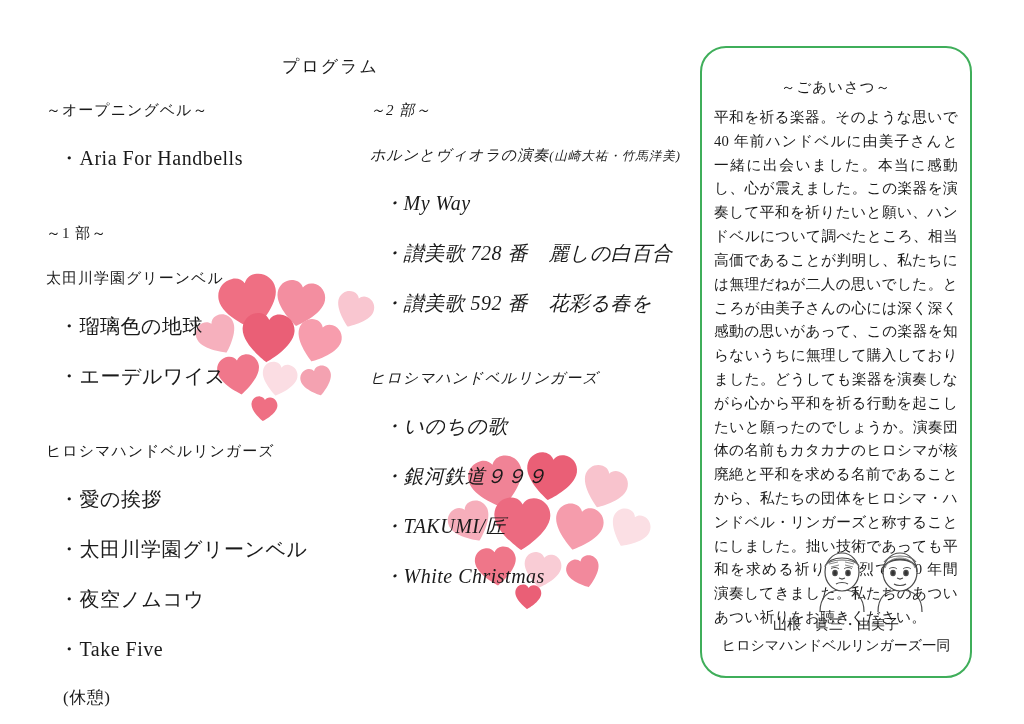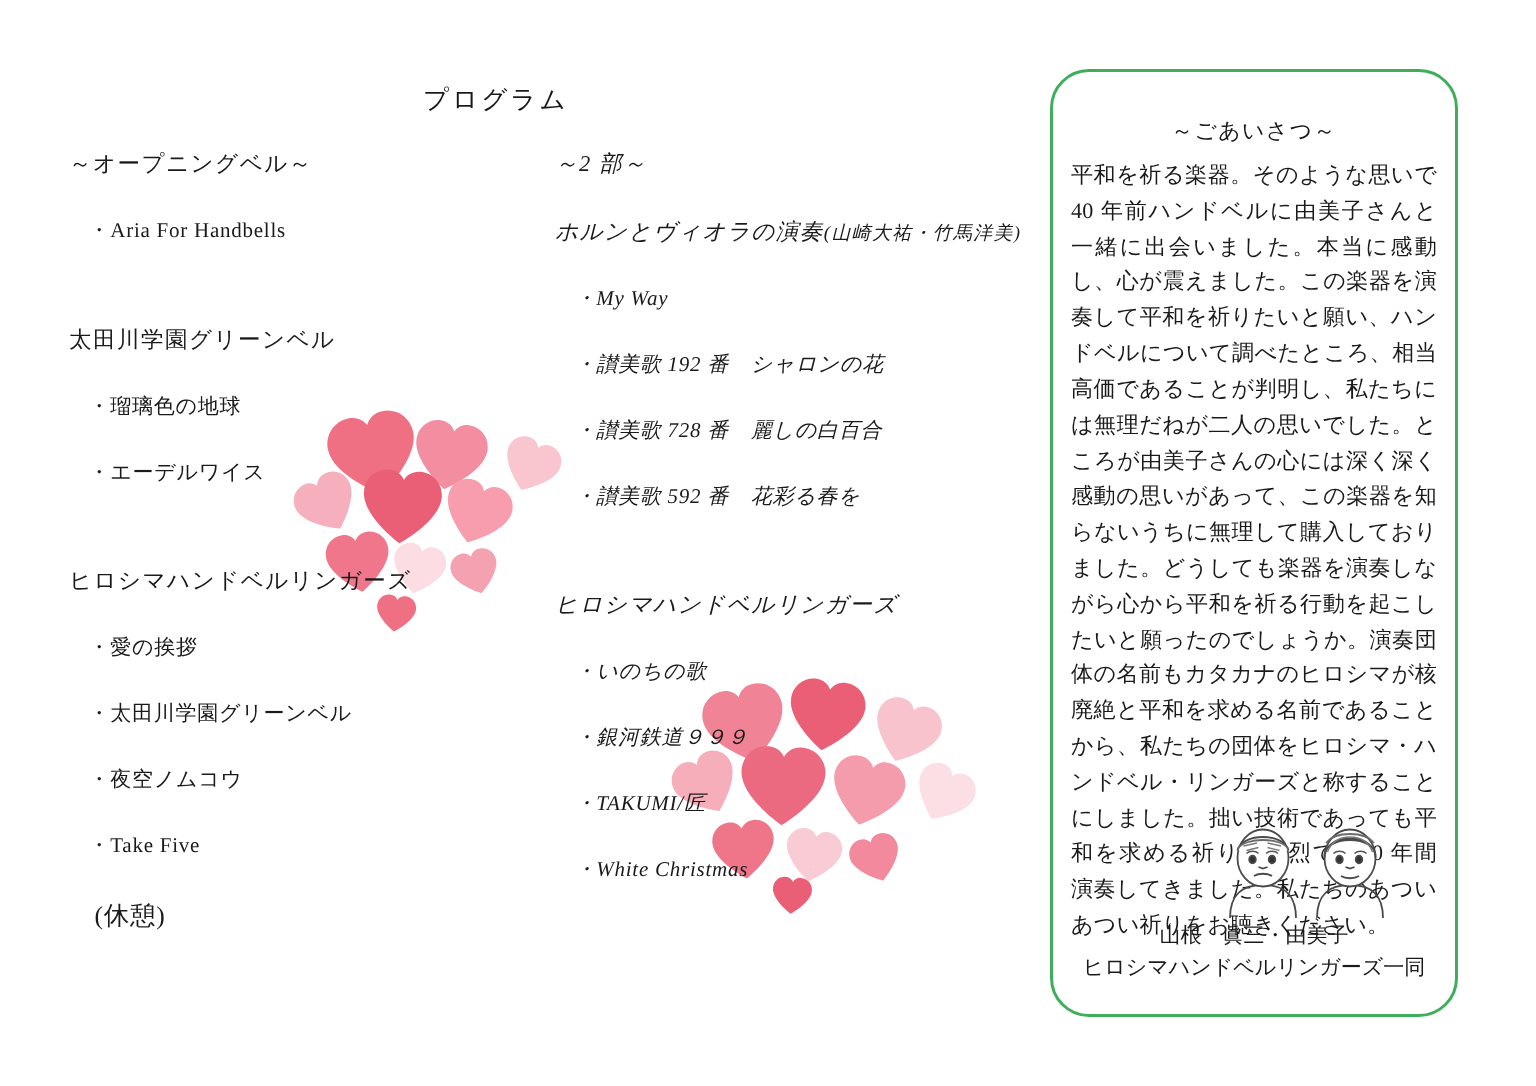"・Aria For Handbells" .item { font-size: 14px -> 20px }
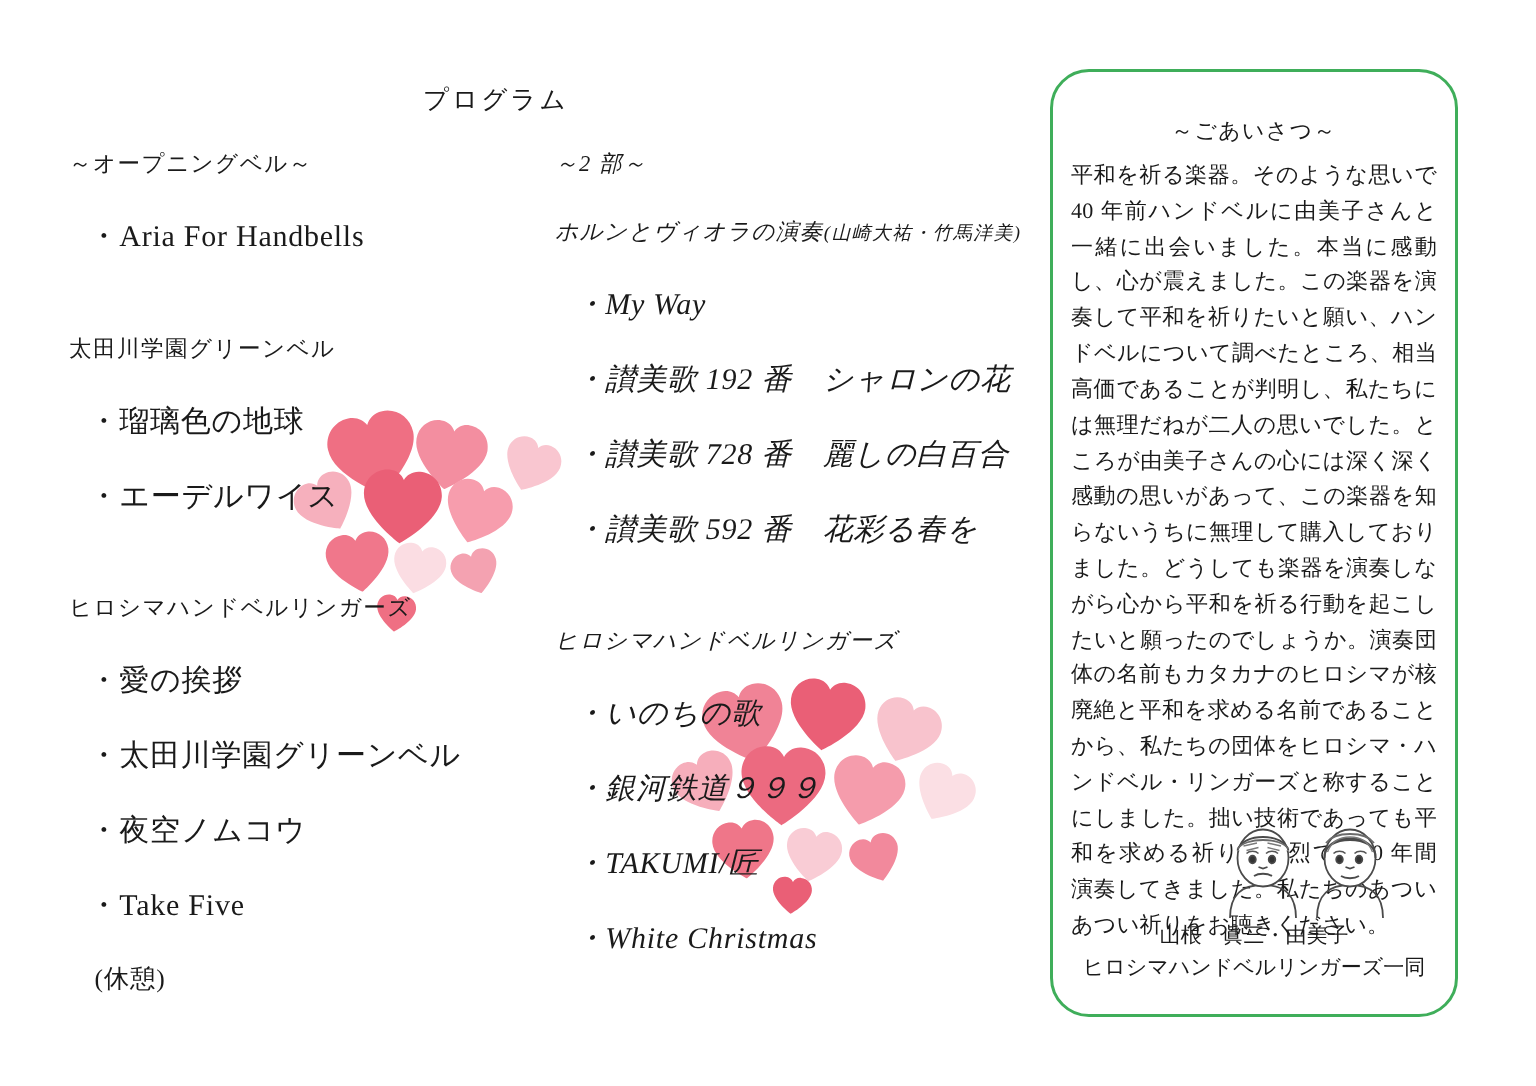"～1 部～" div.sect-head { html: none -> <div>～1 部～</div> }
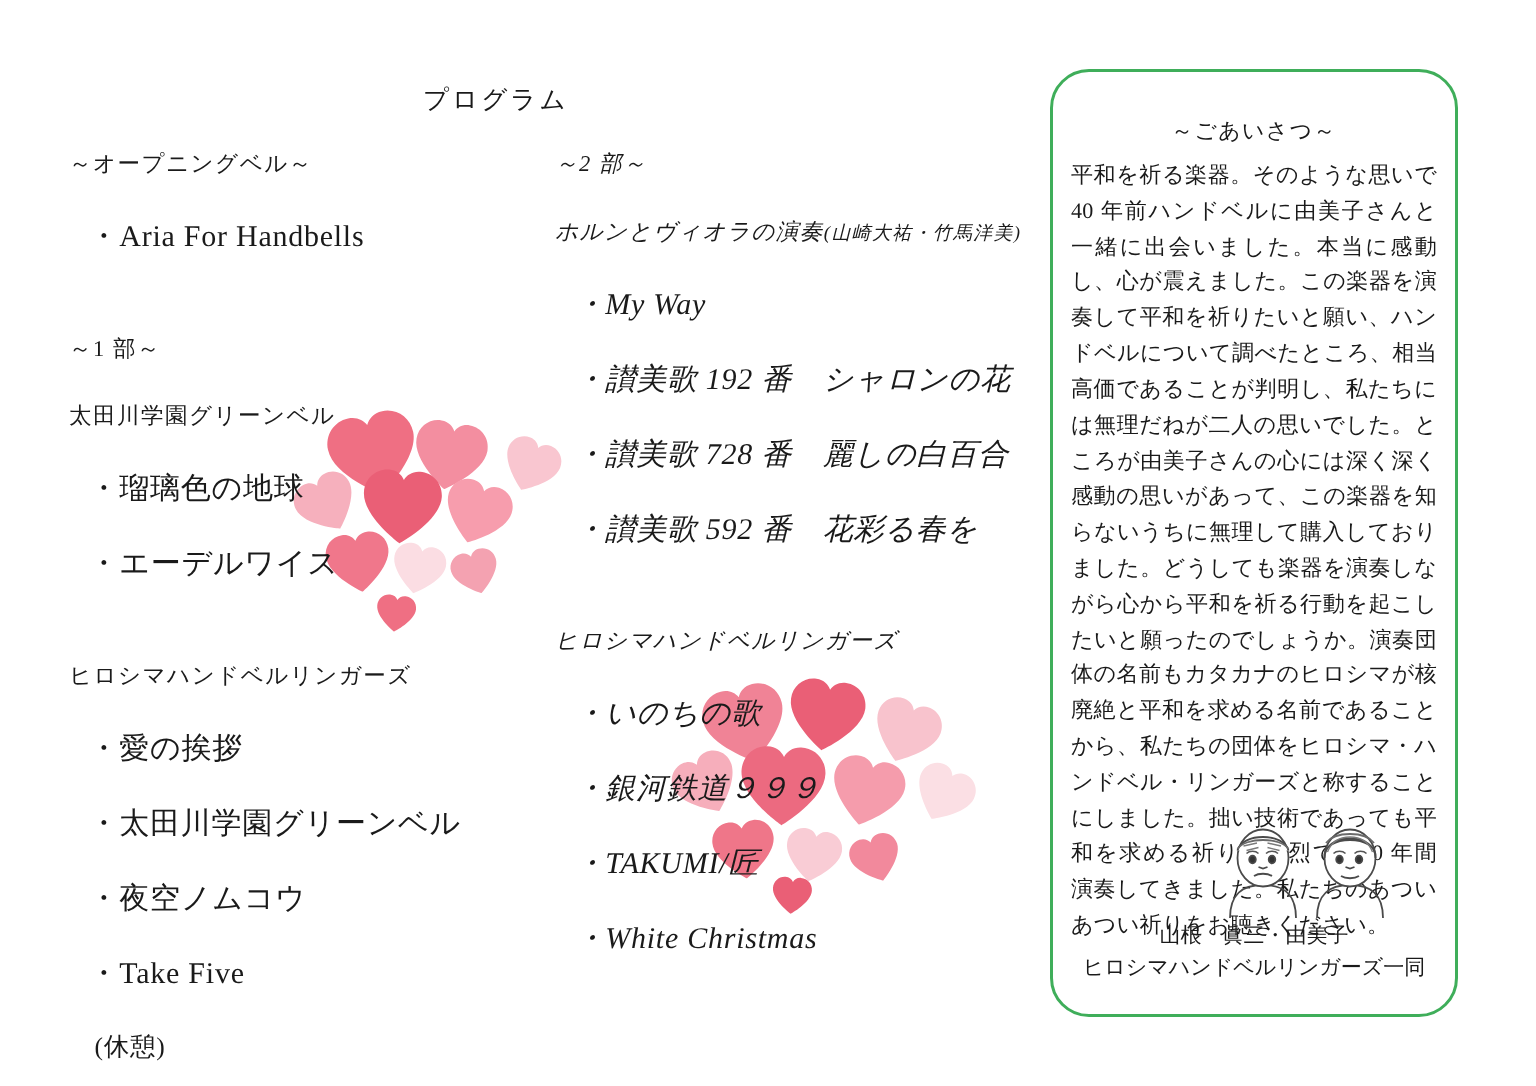"・讃美歌 192 番 シャロンの花" div.item { html: <div>・讃美歌 192 番 シャロンの花</div> -> none }
